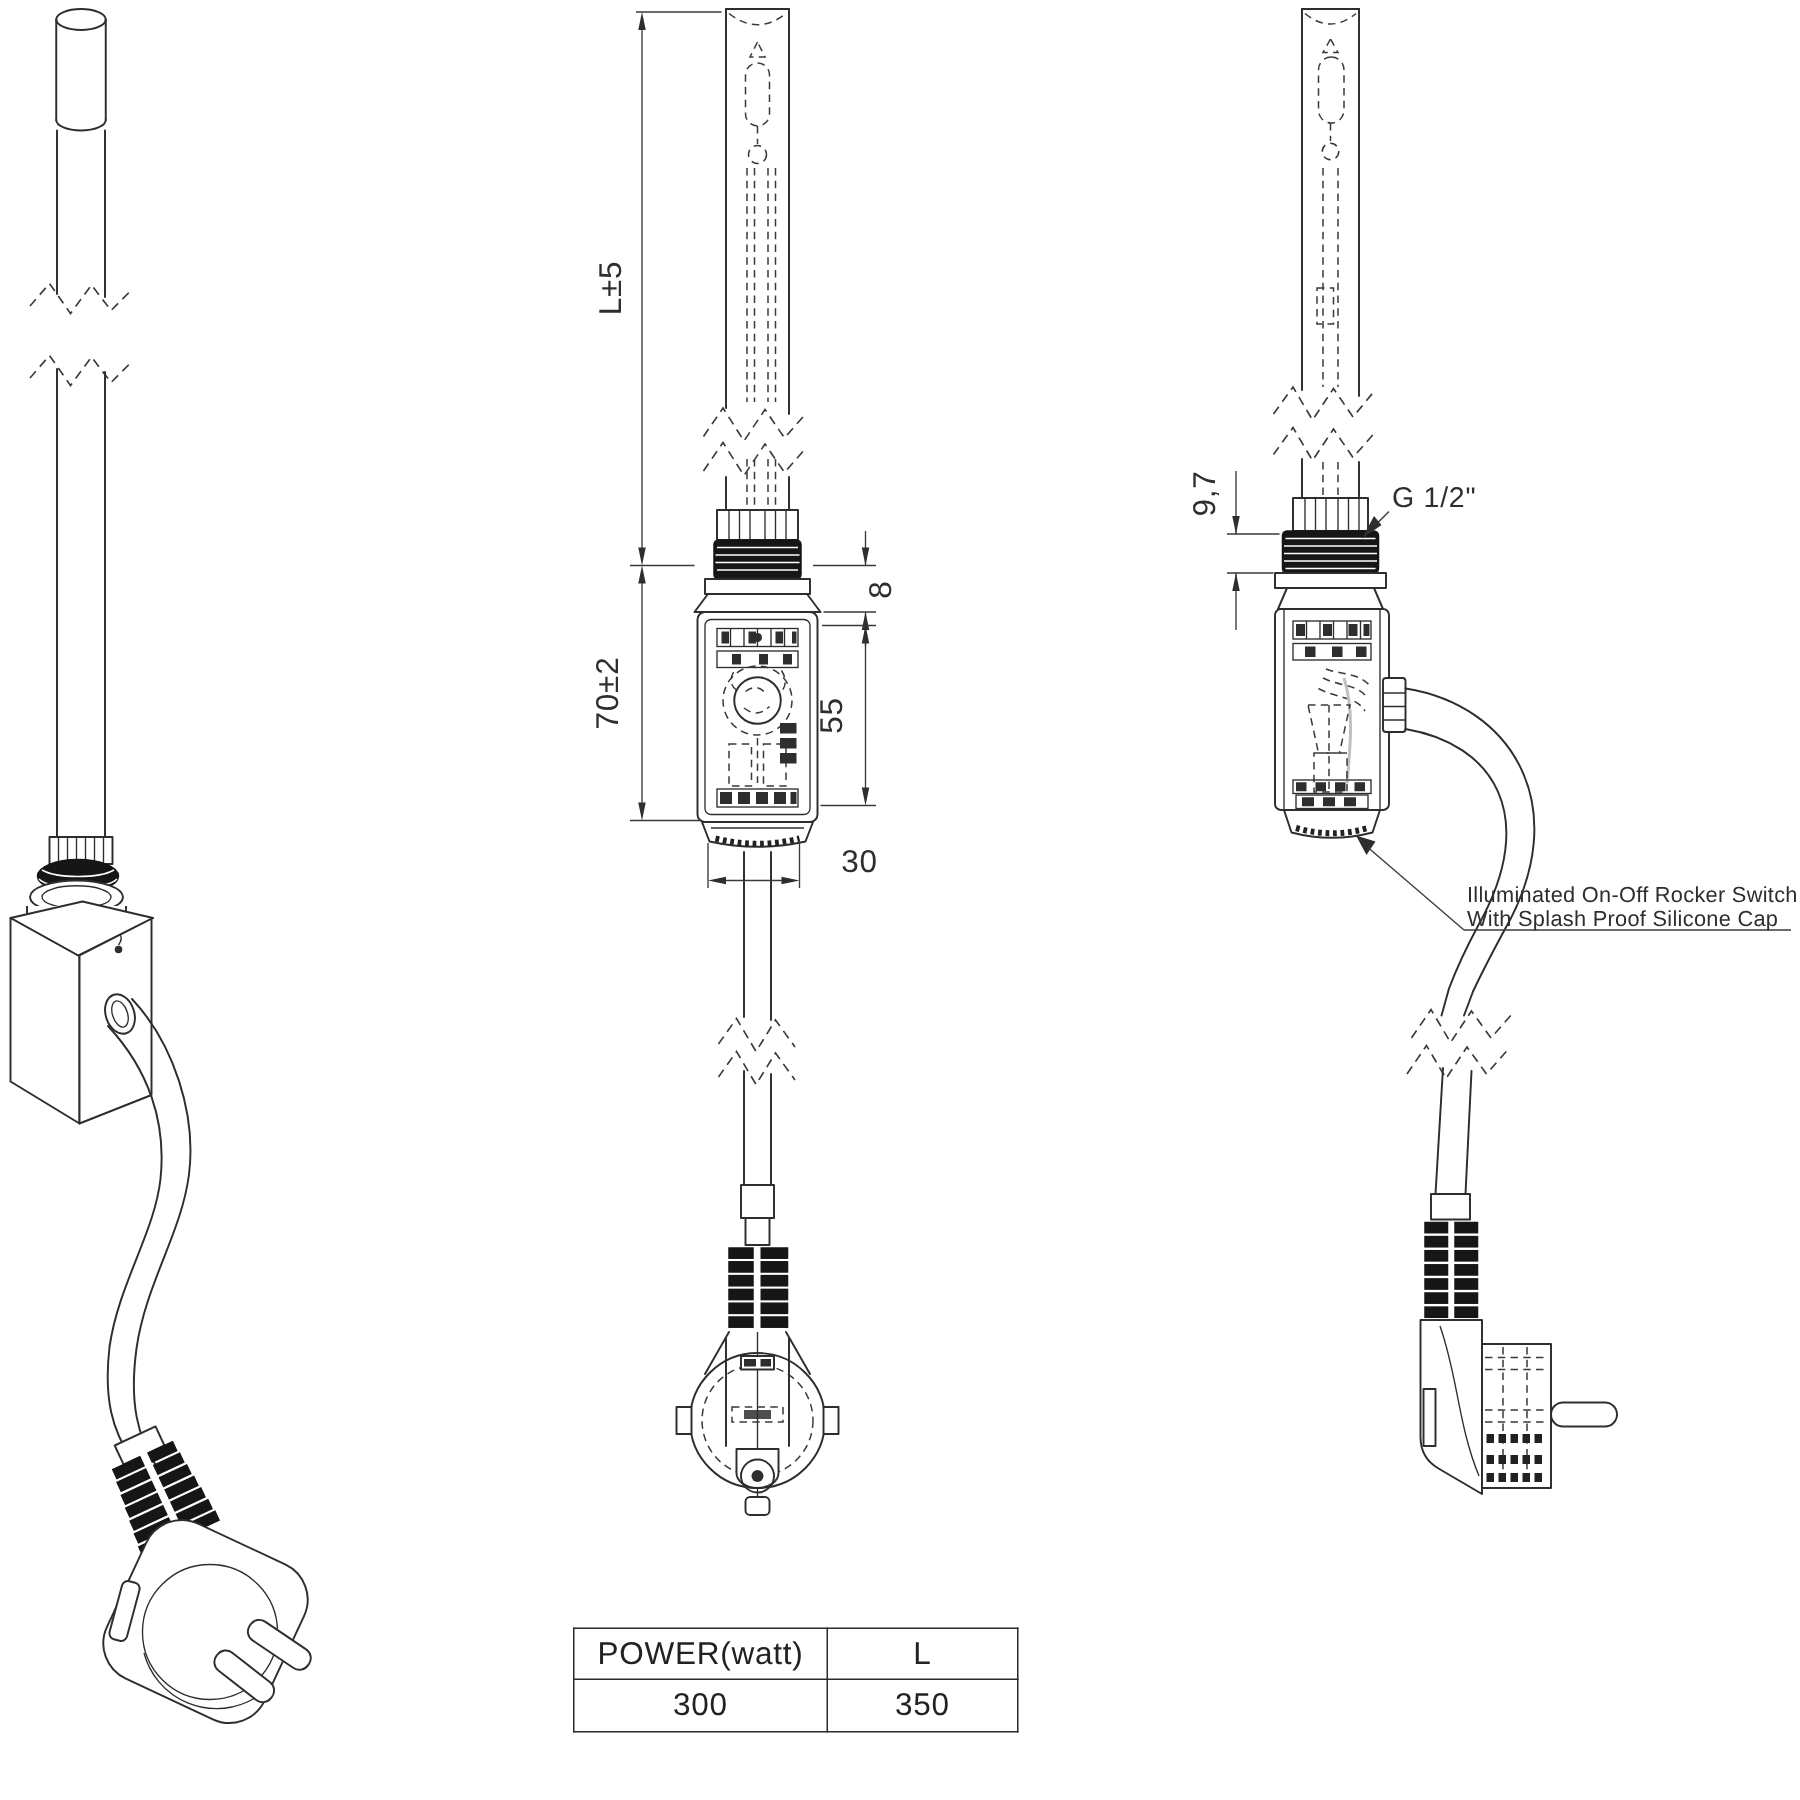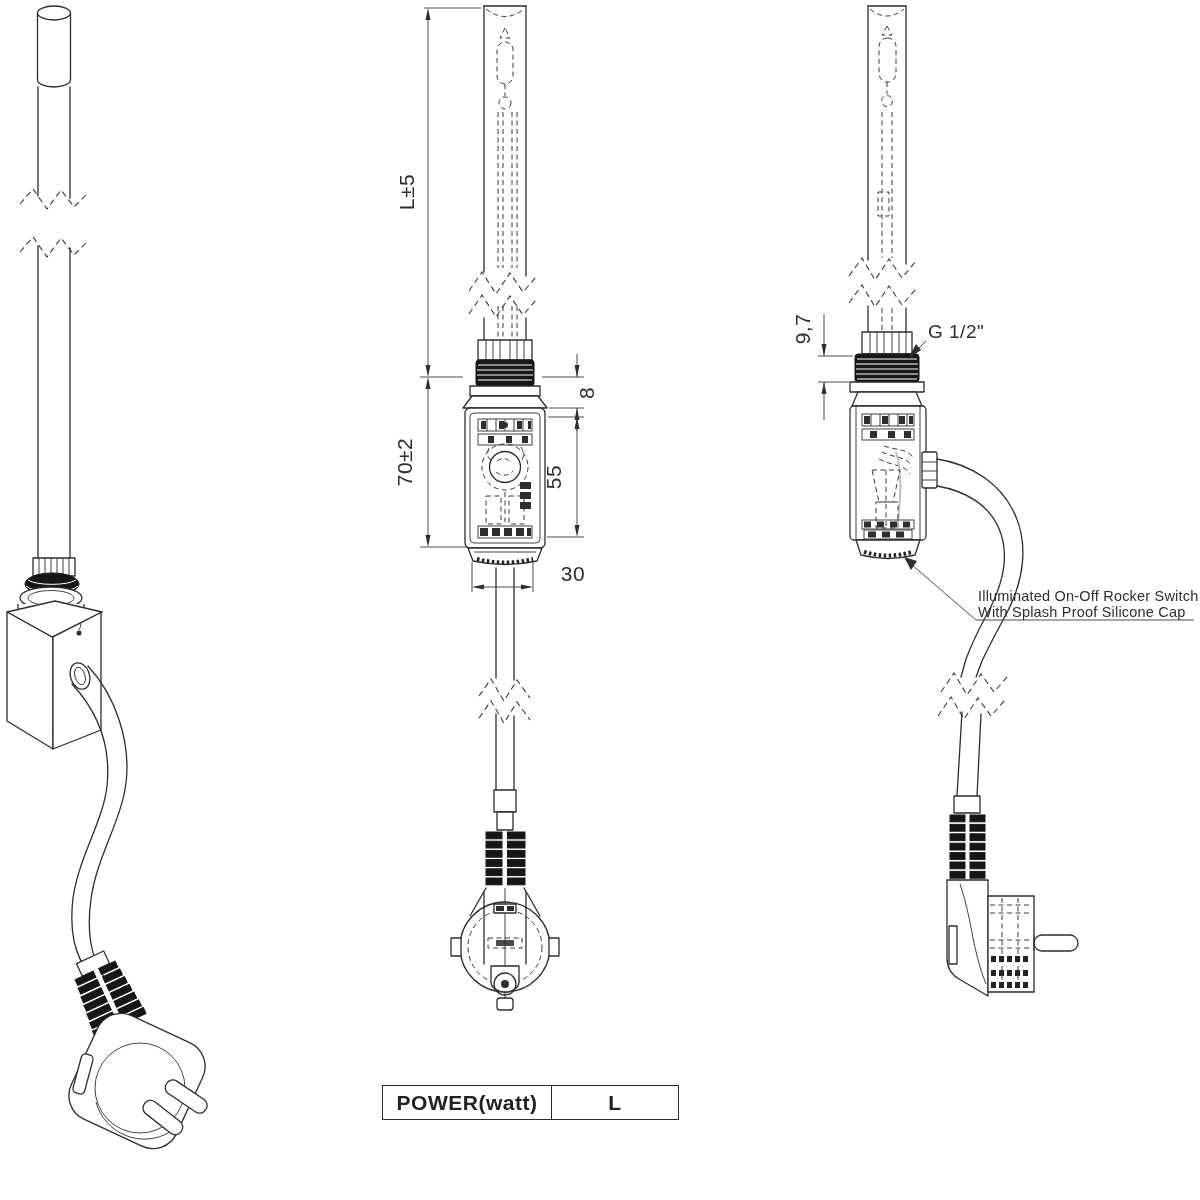"POWER(watt)" .spec-table td,.spec-table th { font-weight: bold -> normal }
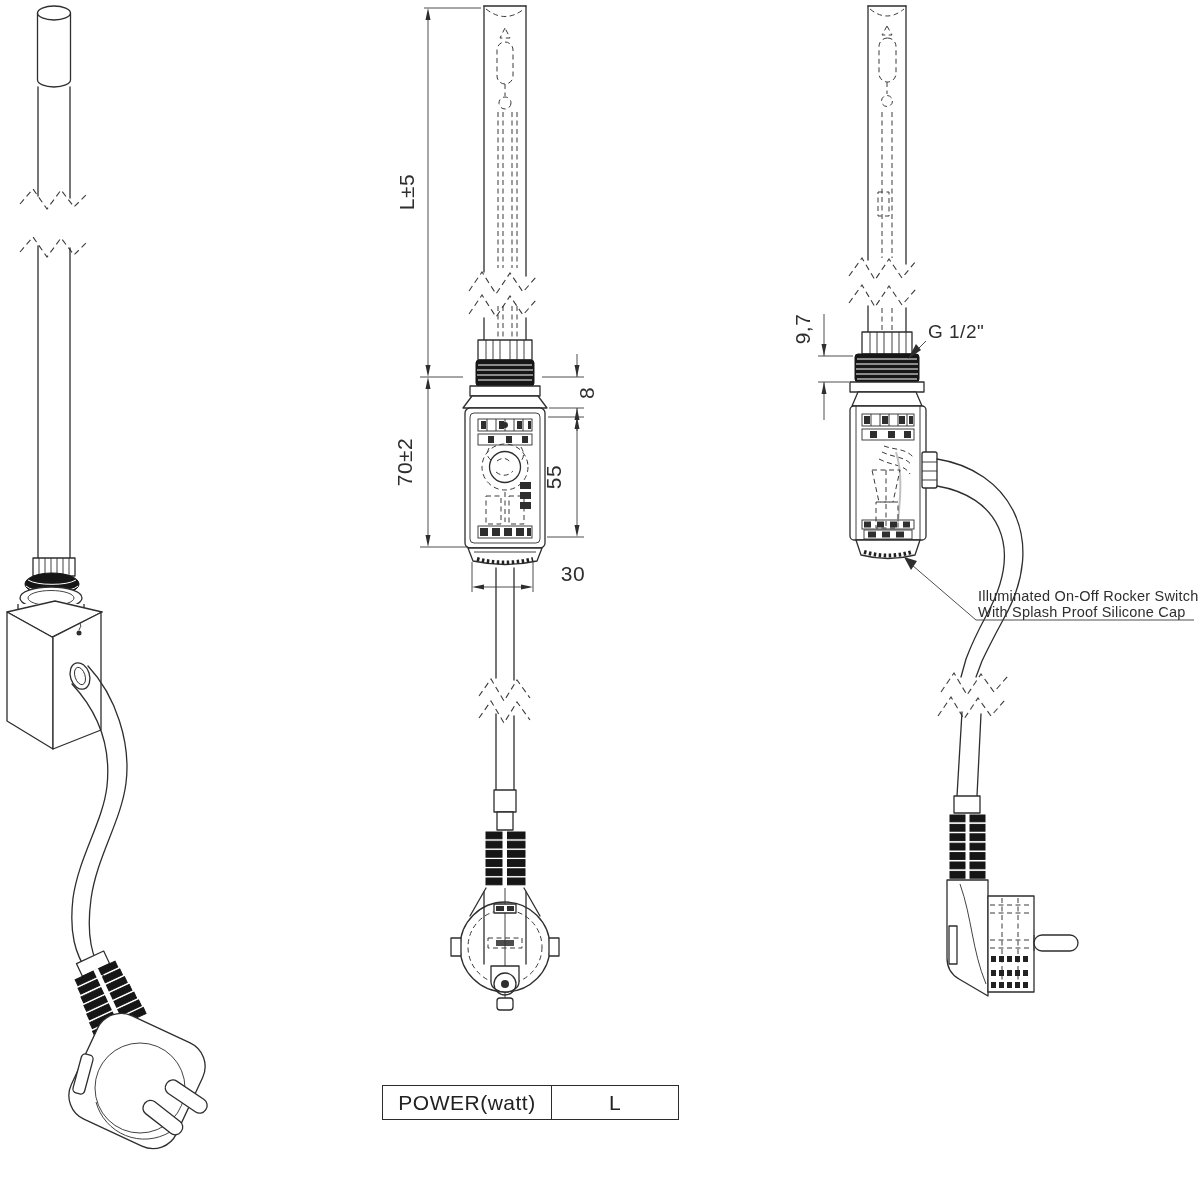"300" tr { html: none -> <tr> <td>300</td> <td>350</td> </tr> }
